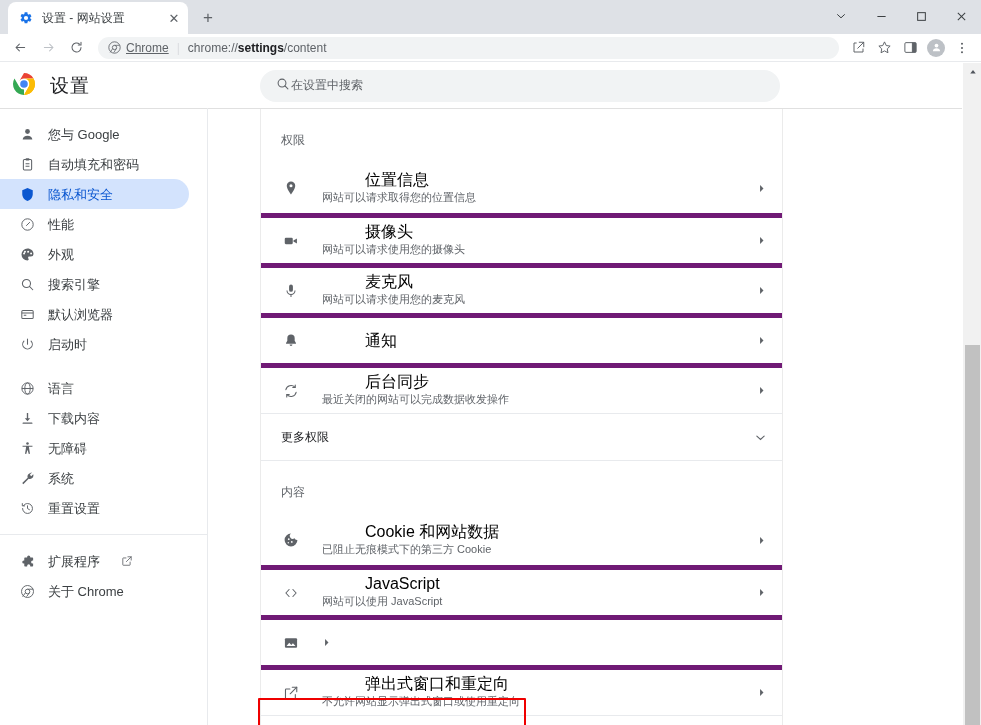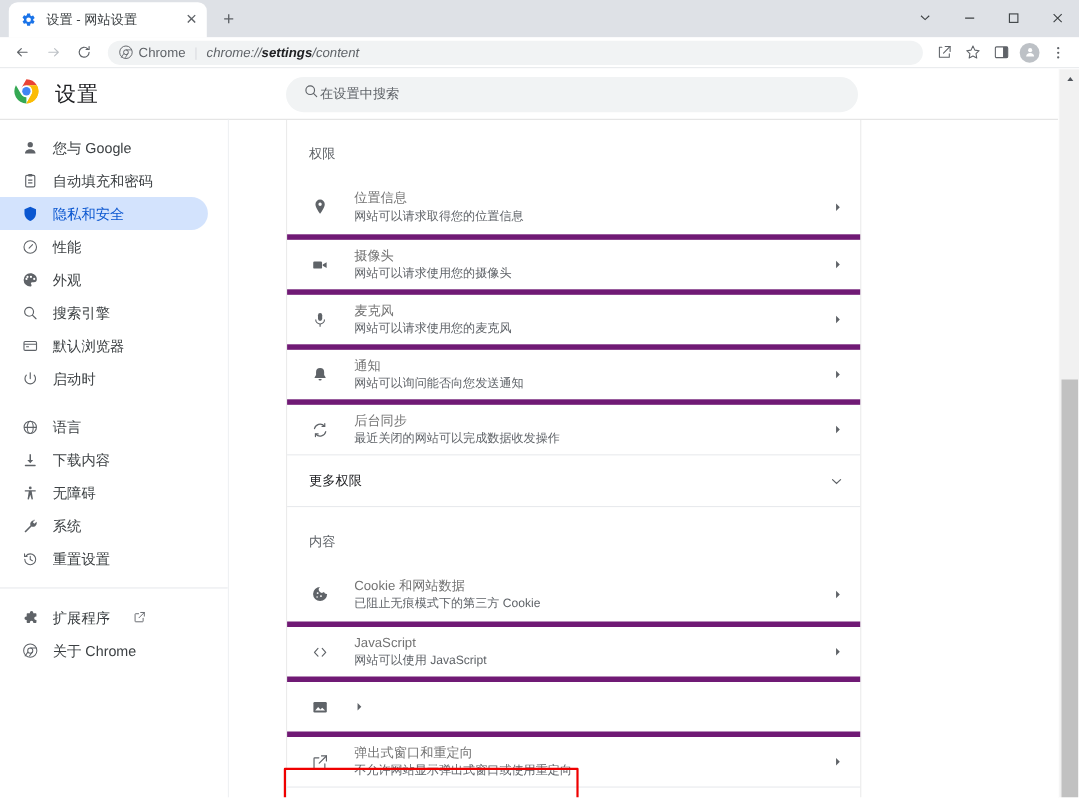"Chrome" .omni-chip-label { text-decoration: none -> underline }
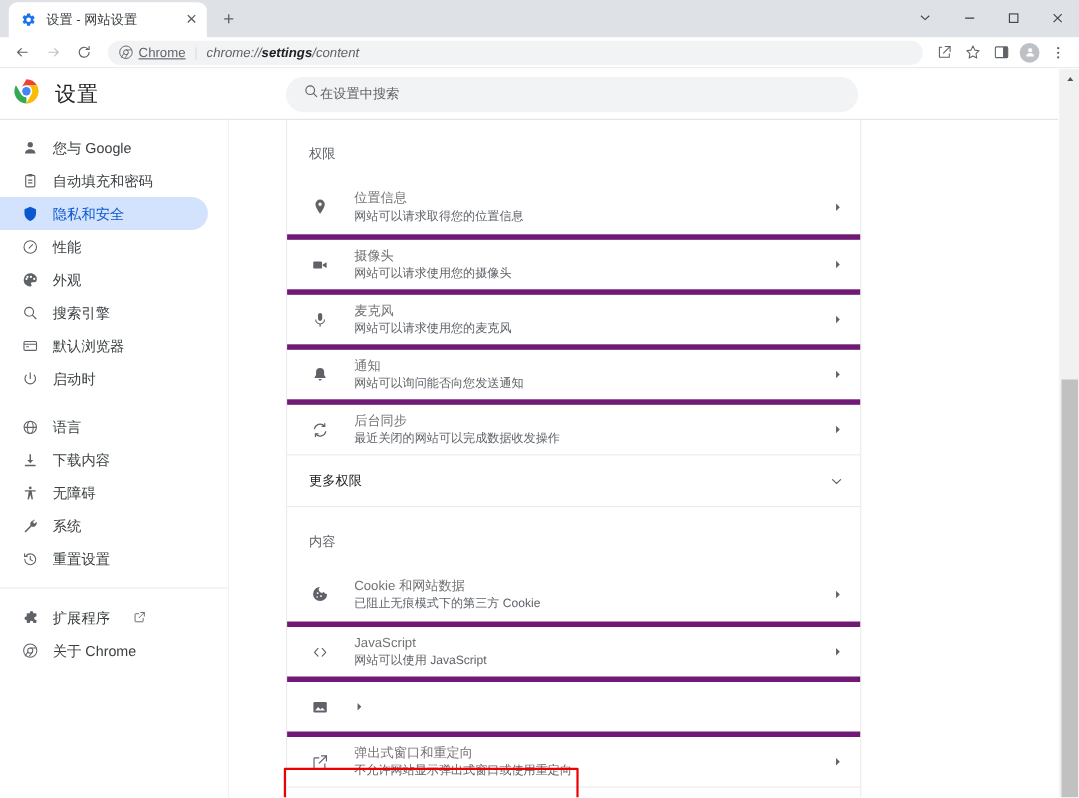"chrome://settings/content" .omni-url { font-style: italic -> none }
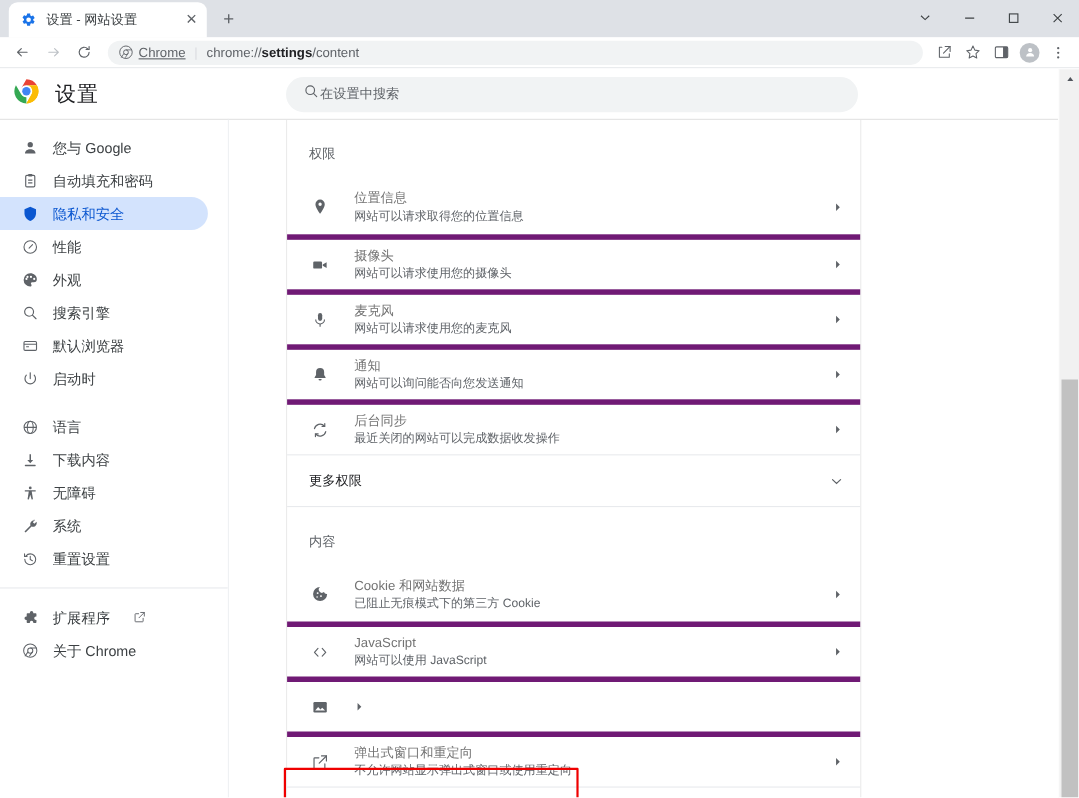"位置信息" .row-title { color: #737373 -> #000000; font-size: 12px -> 16px; margin-left: none -> 43px }
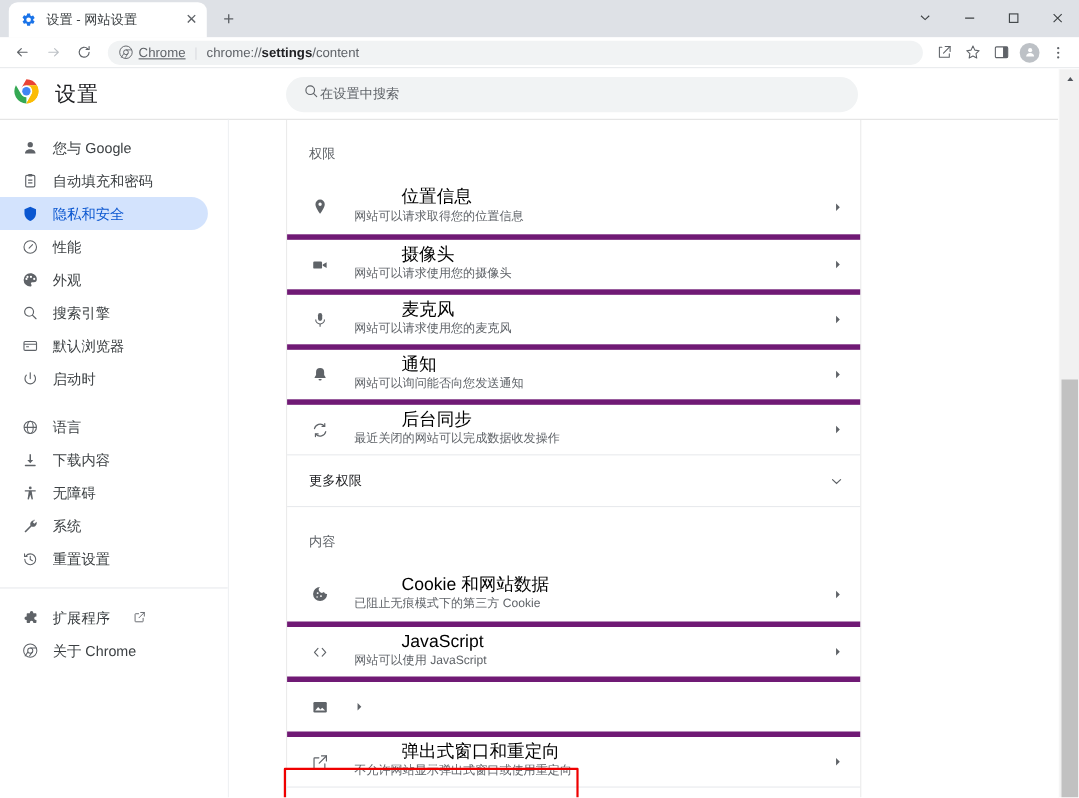"网站可以询问能否向您发送通知" span.row-sub { html: <span>网站可以询问能否向您发送通知</span> -> none }
